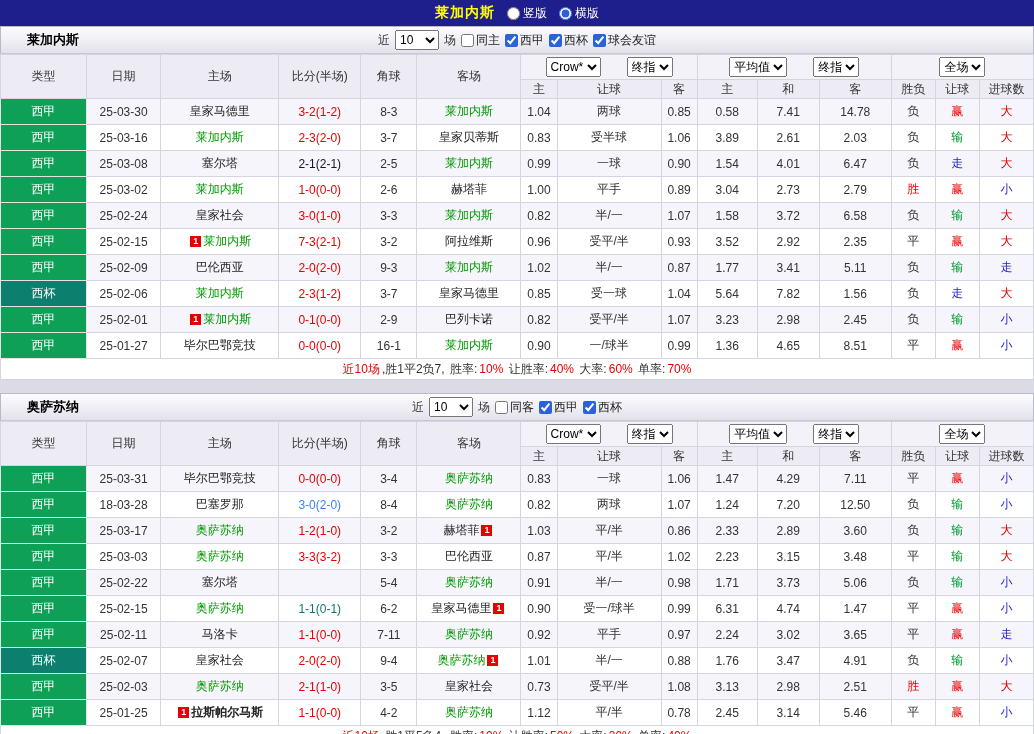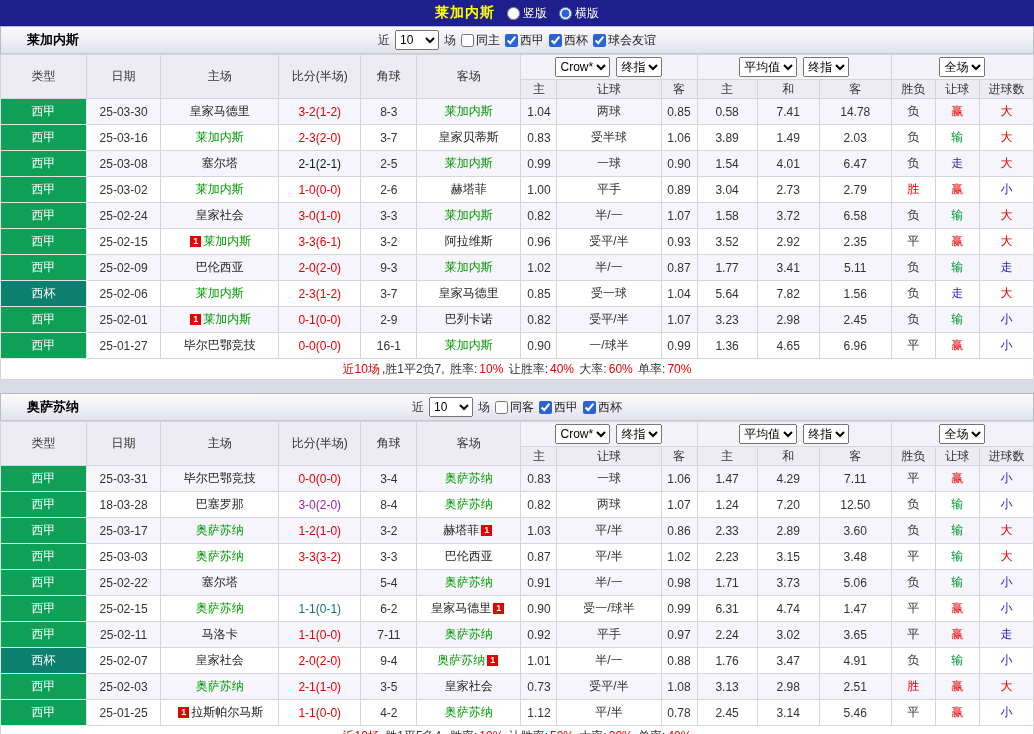"Crow*" .sel-th select { margin: 0 3px -> 0 13px }
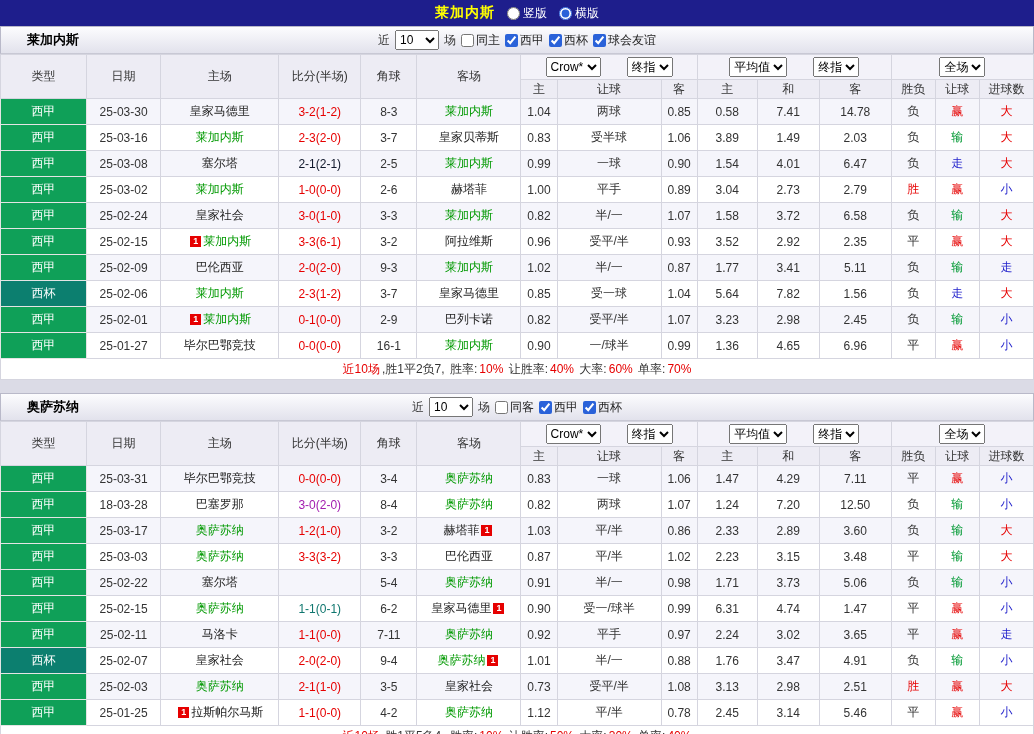"1.49" td.avg { text: 1.49 -> 2.61 }
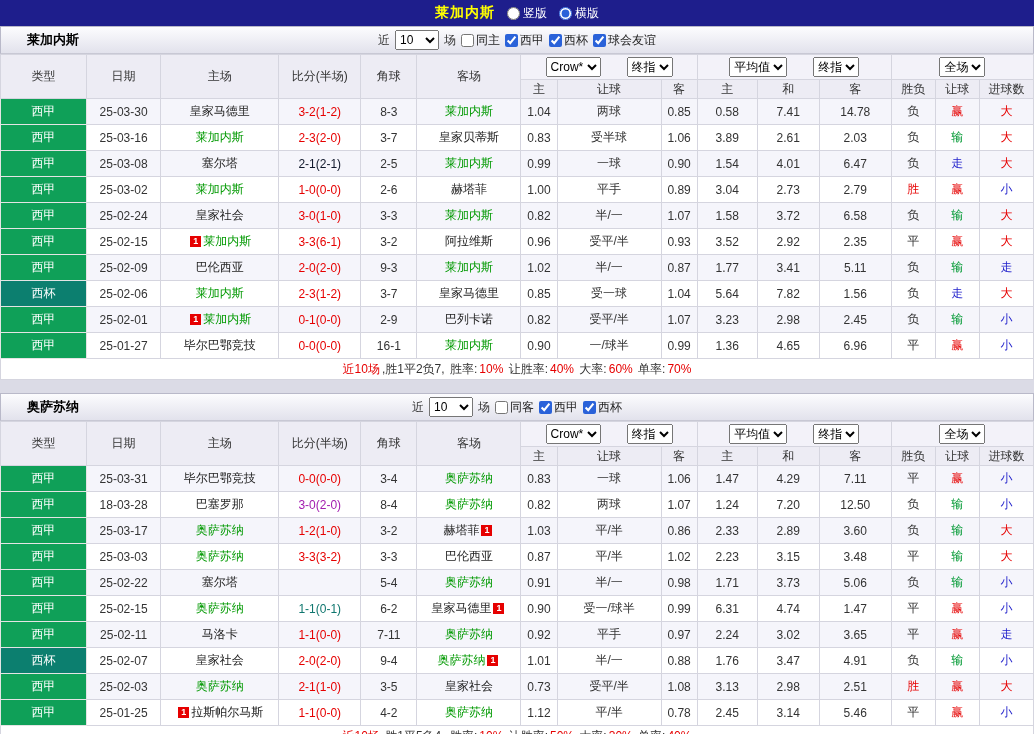"3-3(6-1)" td.score { text: 3-3(6-1 -> 7-3(2-1 }
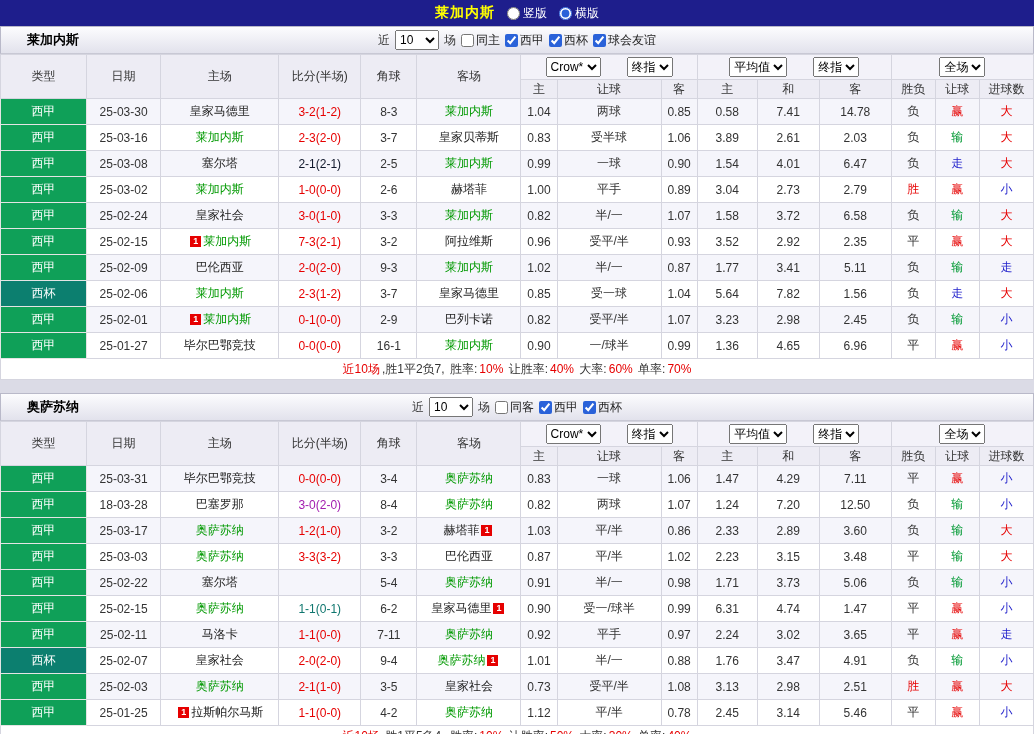"6.96" td.avg { text: 6.96 -> 8.51 }
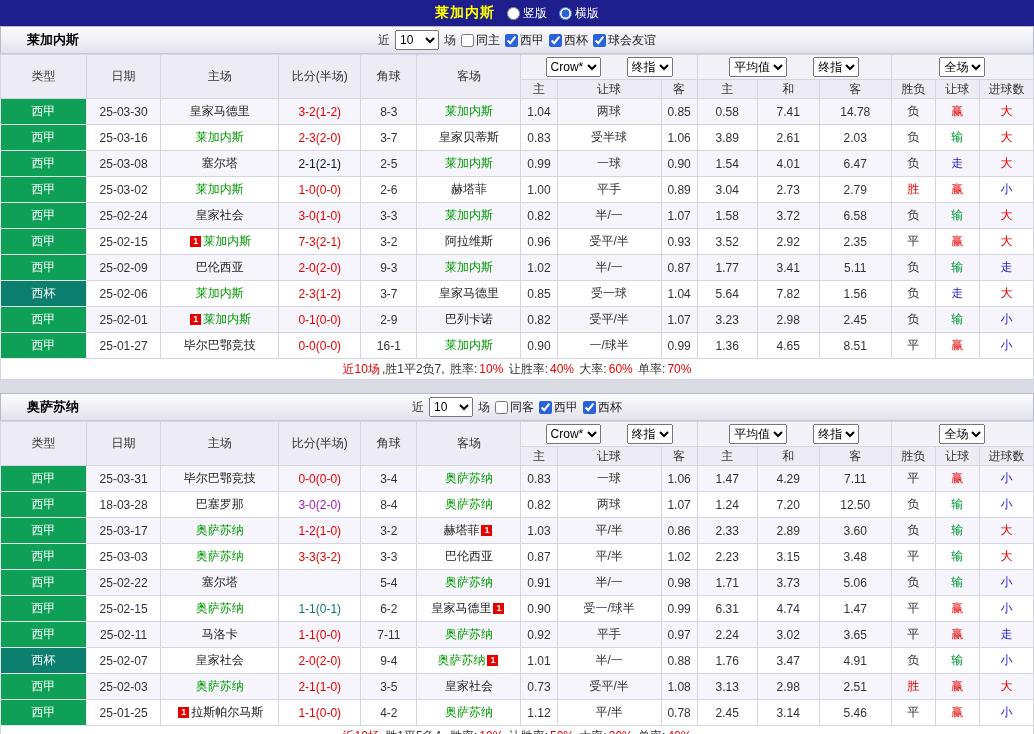"3-0(2-0)" td.score { color: #a21caf -> #3b82f6 }
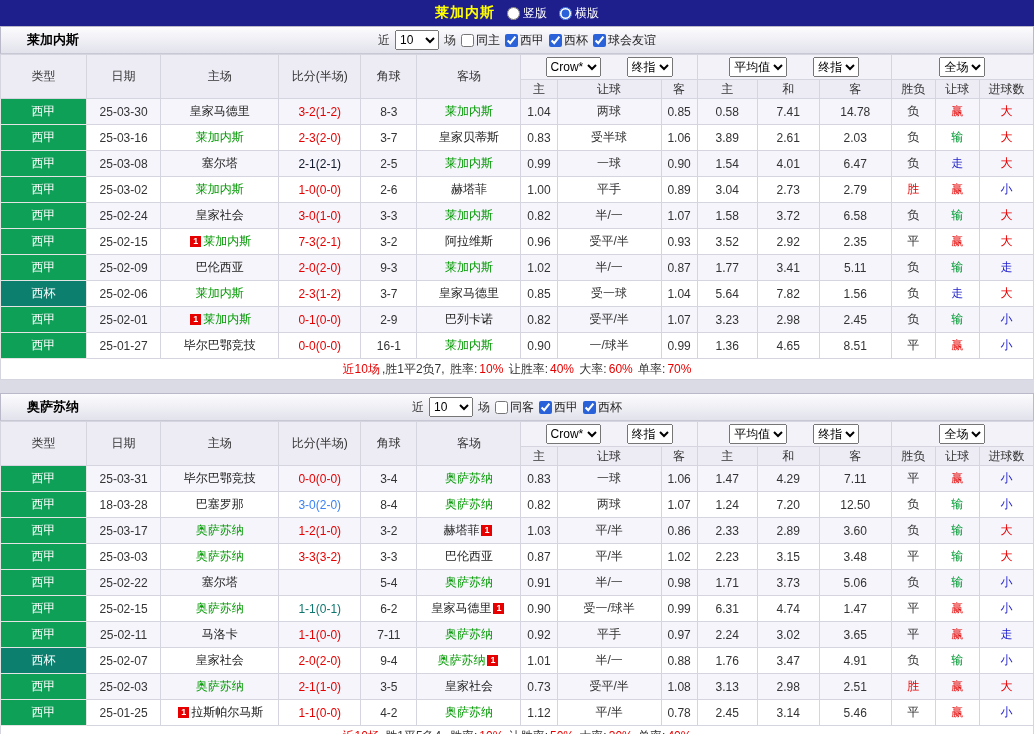"拉斯帕尔马斯" span { font-weight: none -> bold }
